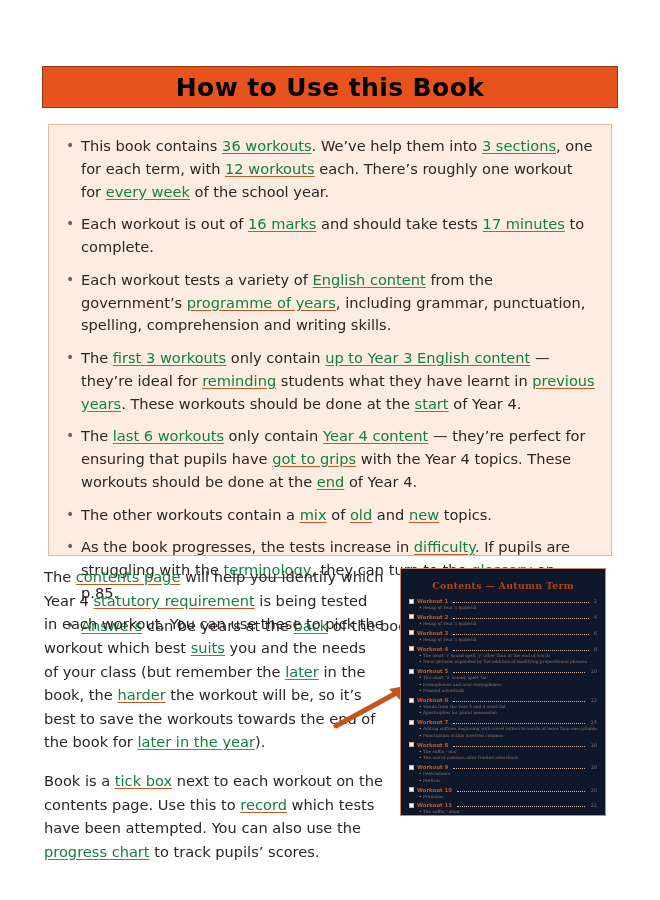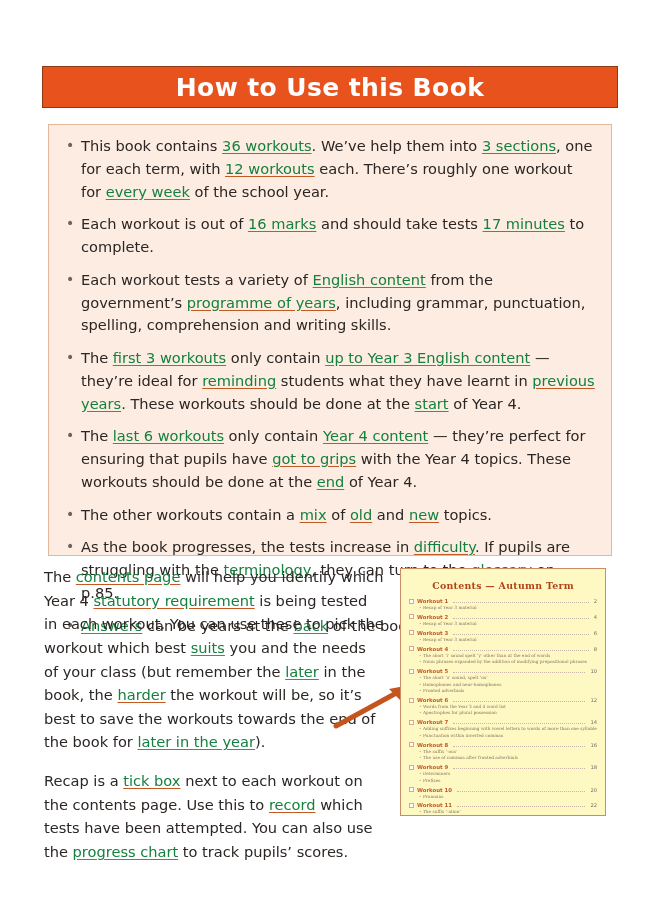"How to Use this Book" .title-banner .title-text { color: #ffffff -> #000000 }
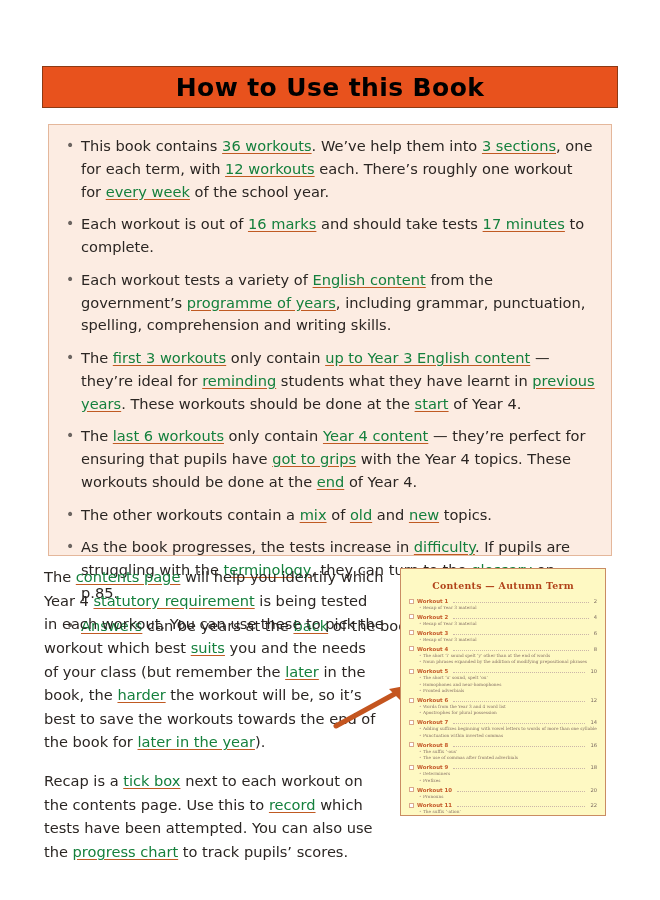"Contents — Autumn Term" .contents-thumb { background: #fef9c3 -> #0f172a }
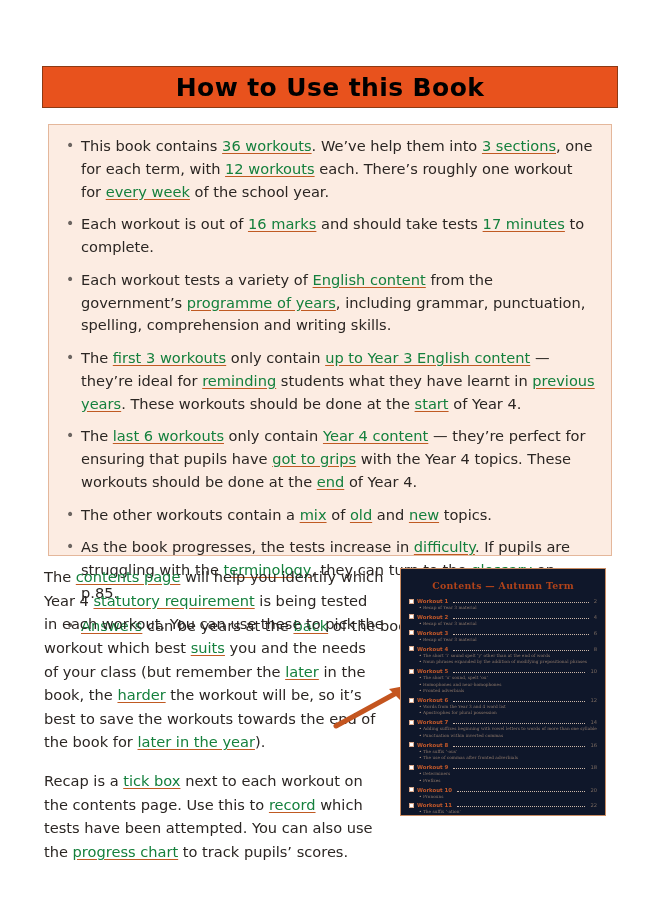"Recap is a" span { text: Recap -> Book }
